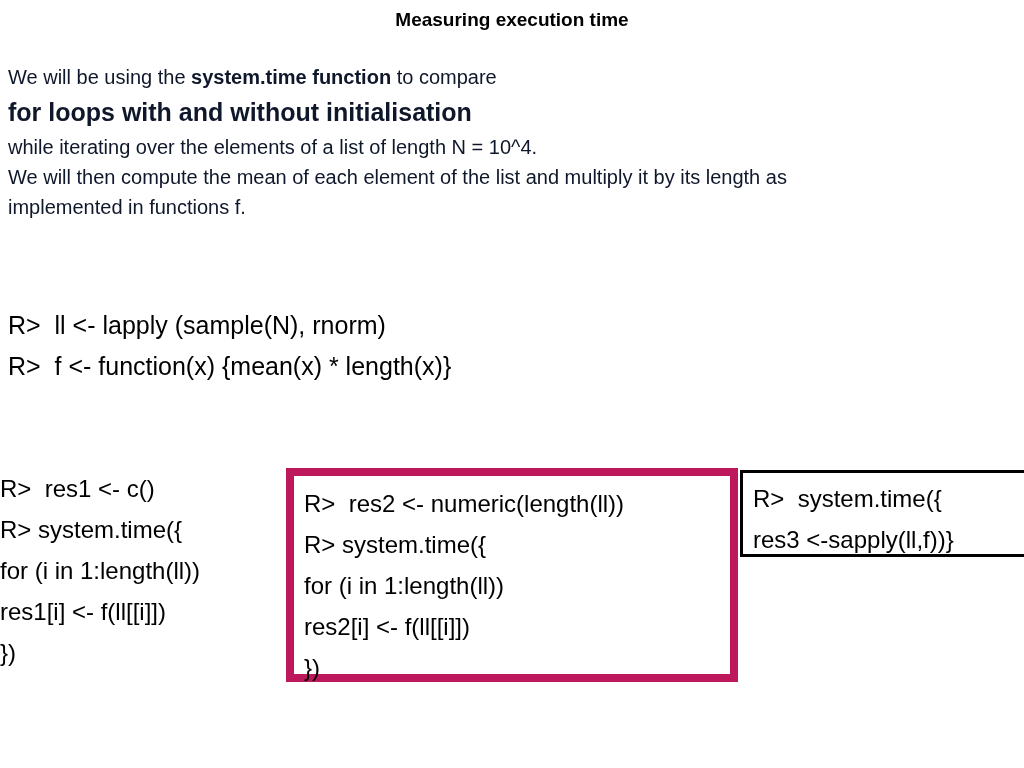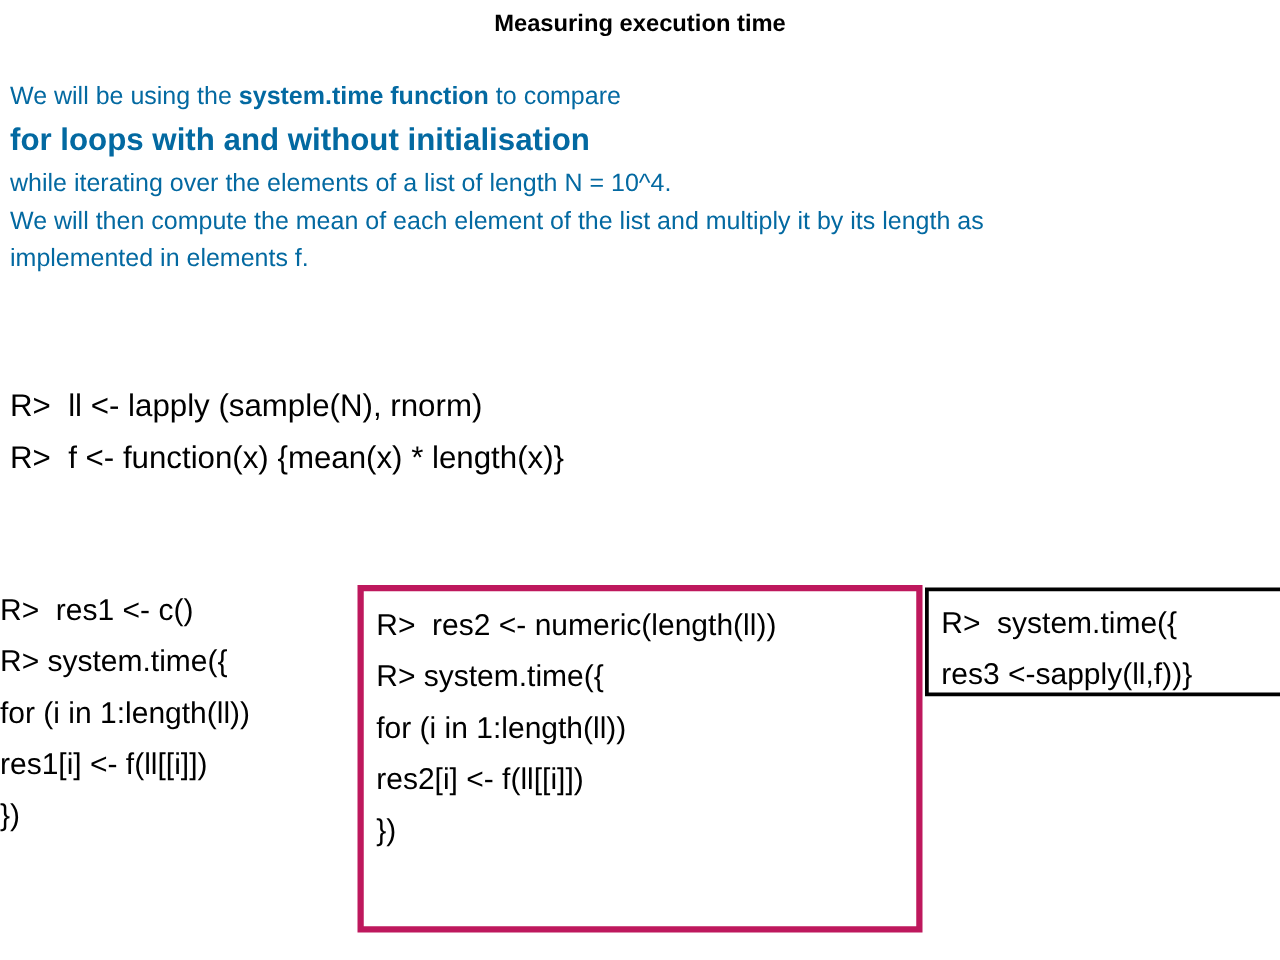"We will be using the" .intro .line { color: #0369a1 -> #0f172a }
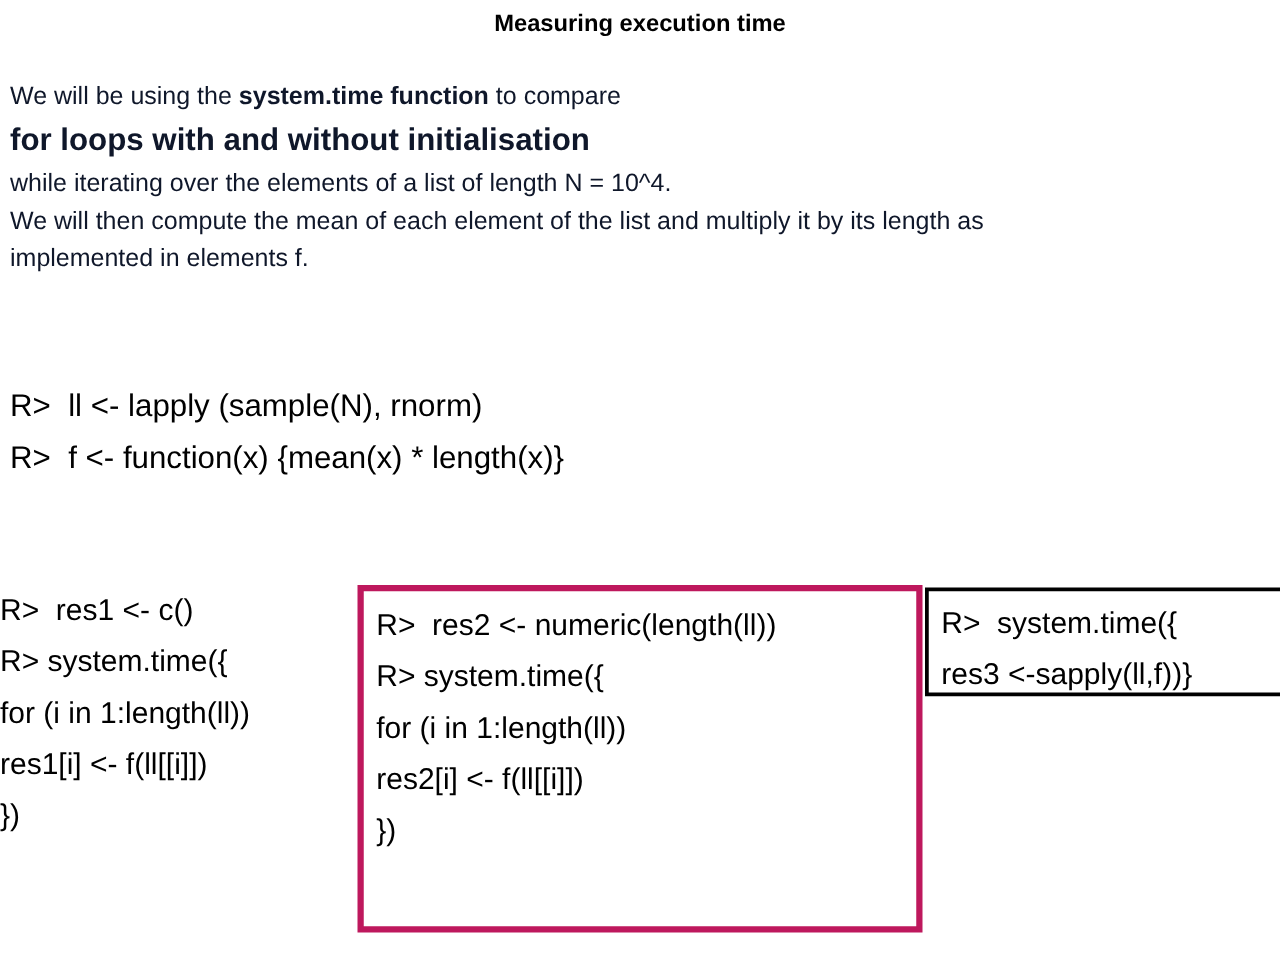"implemented in elements f." span.line { text: elements -> functions }
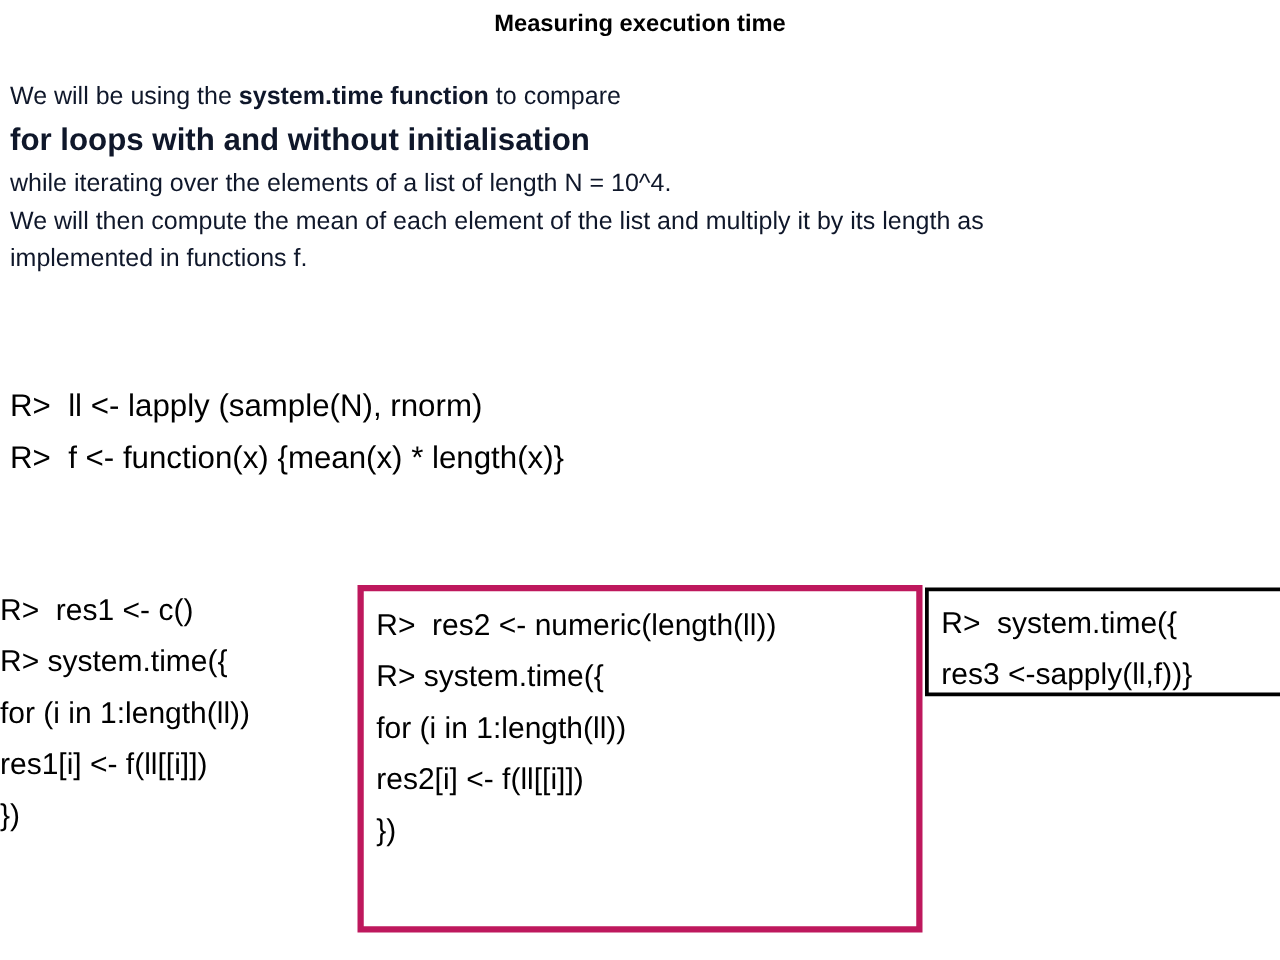"R> res2 <- numeric(length(ll))" .box-middle { border: 5px solid #be185d -> 8px solid #be185d; height: 278px -> 214px }
